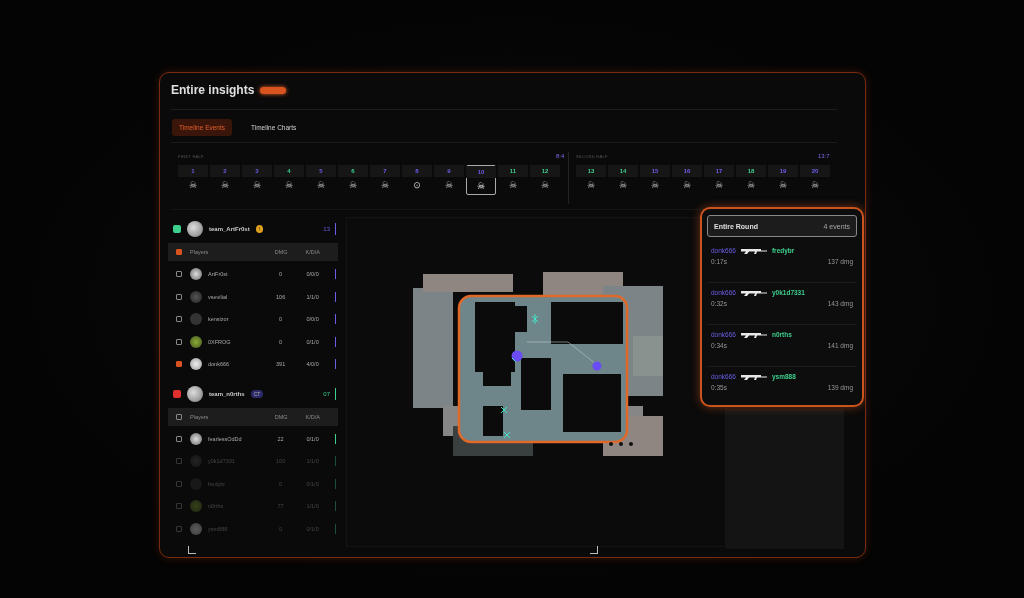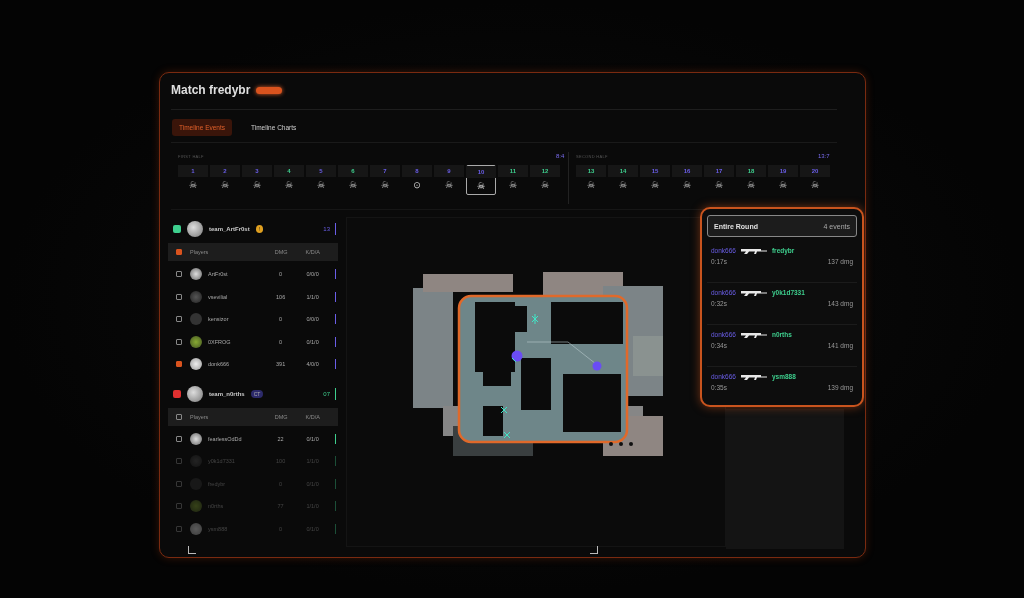"Match fredybr" span.title { text: Match fredybr -> Entire insights }
